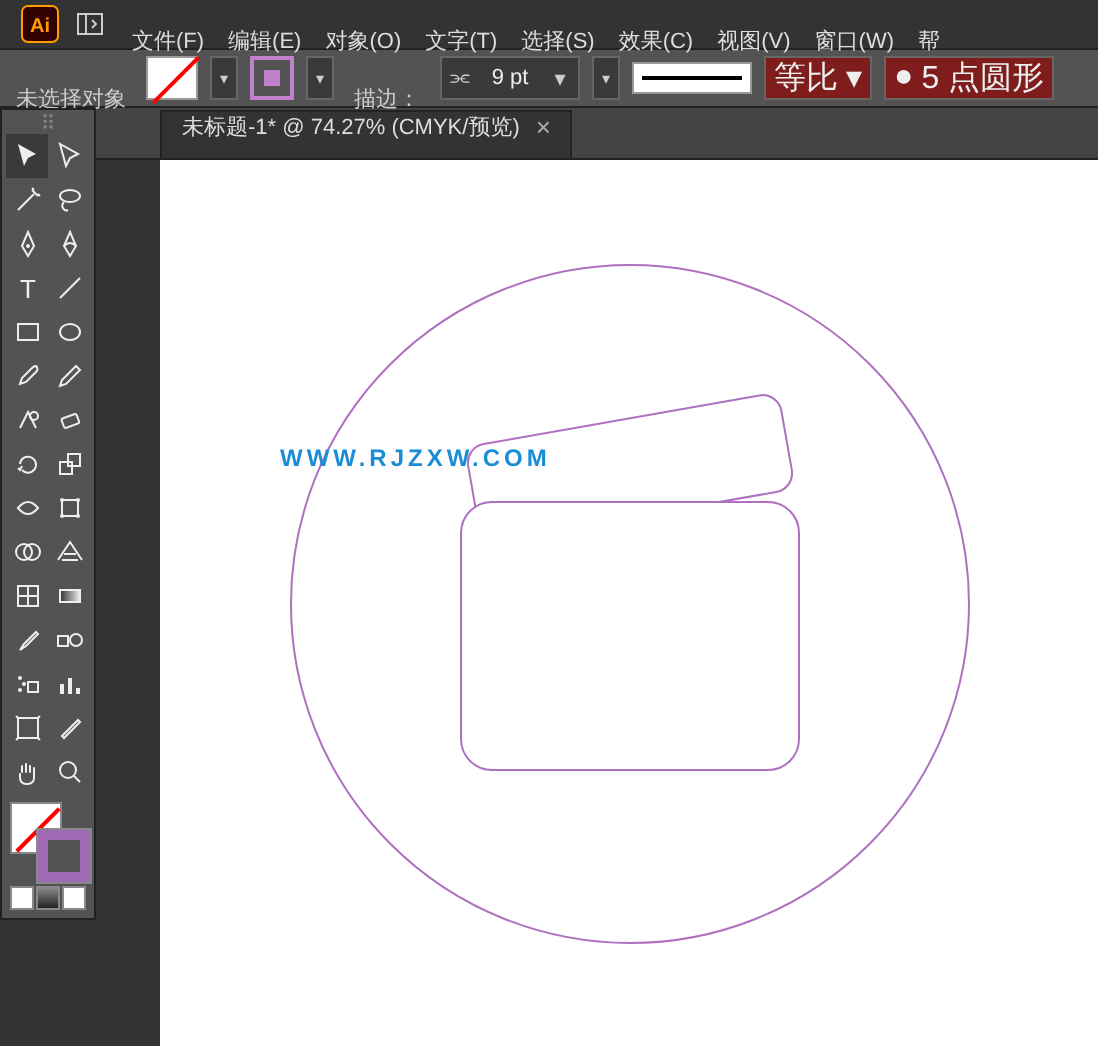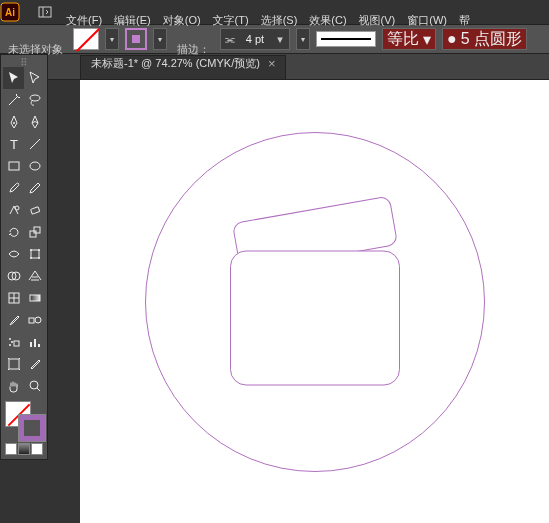"Ai" .ai-logo { justify-content: flex-start -> flex-end }
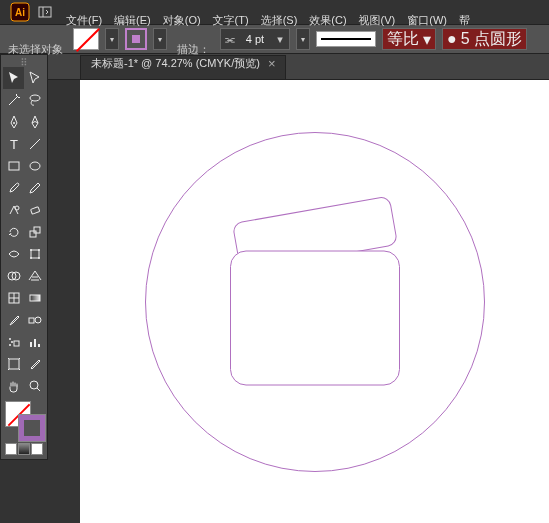"4 pt" span.sw-val { text: 4 -> 9 }
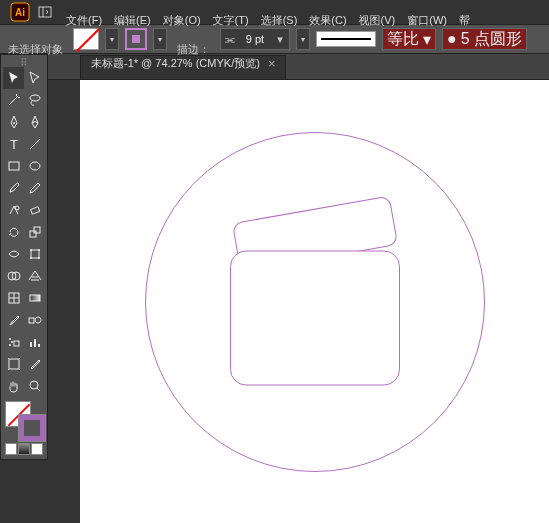"WWW.RJZXW.COM" div.watermark-sub { html: none -> <div>WWW.RJZXW.COM</div> }
